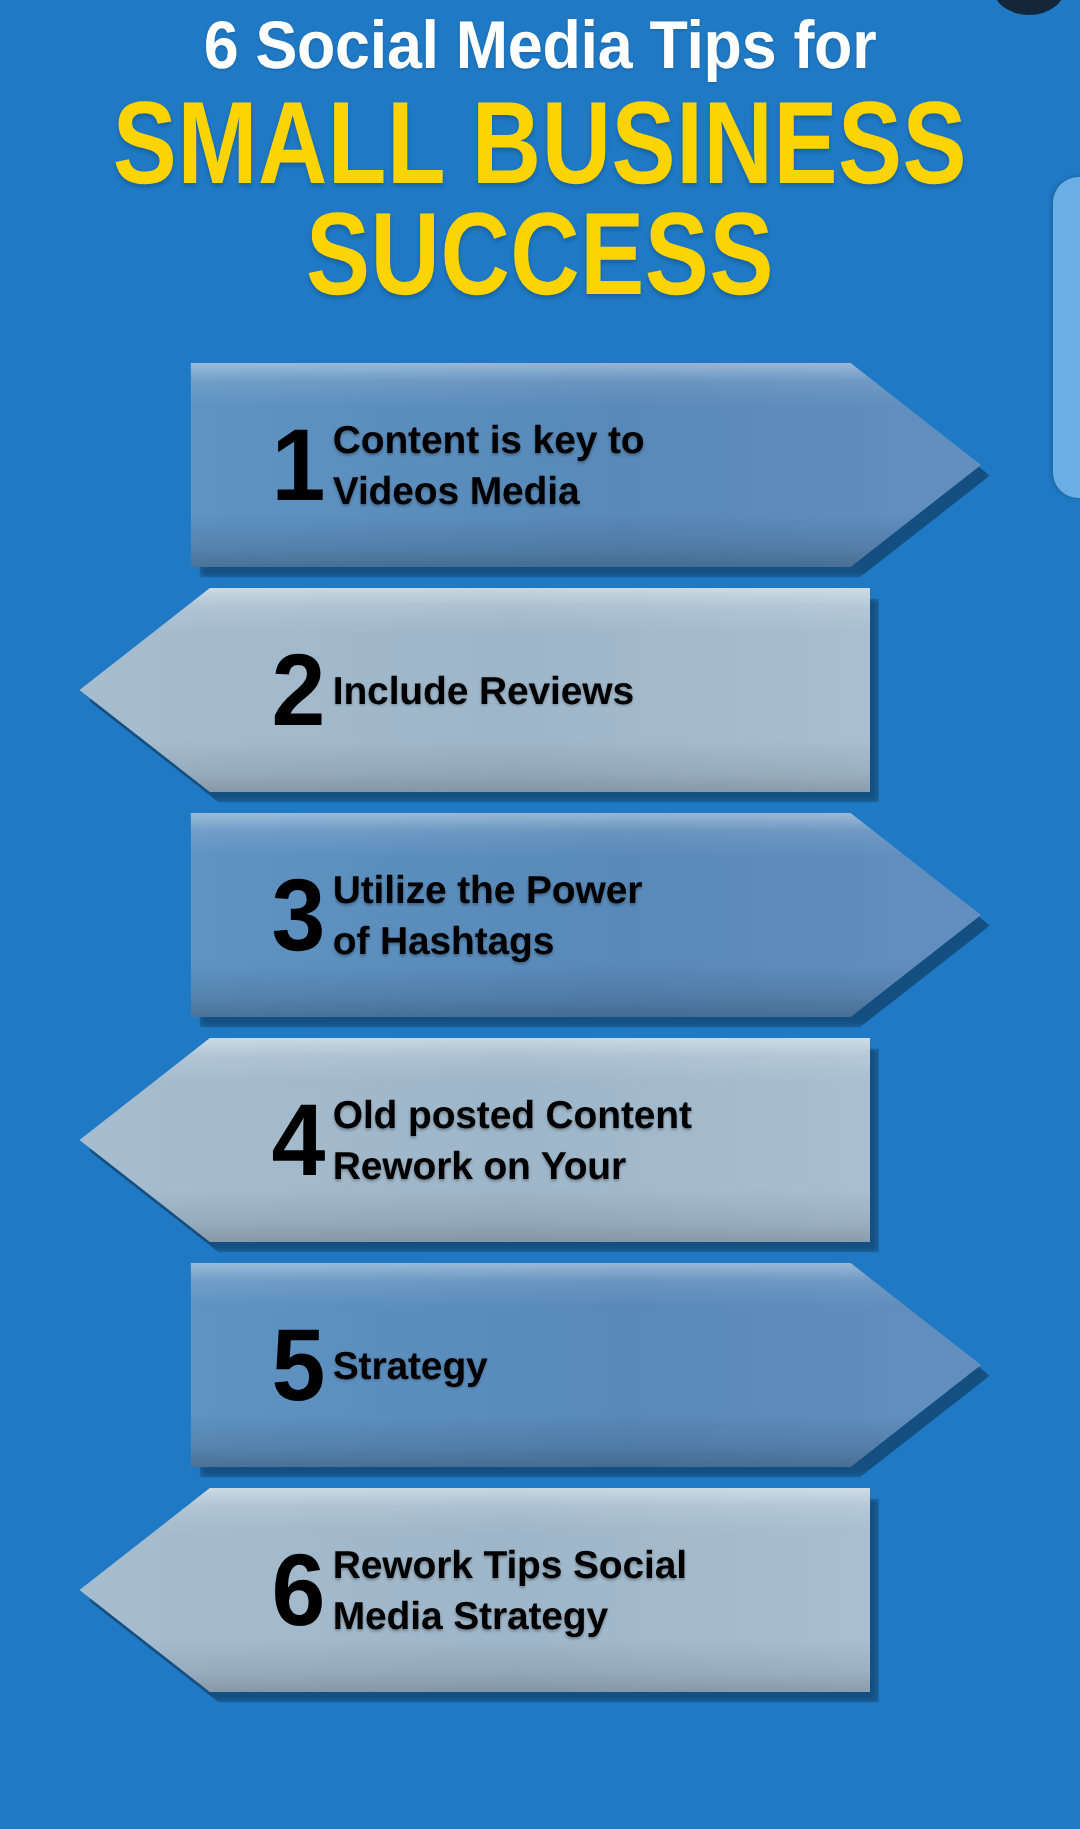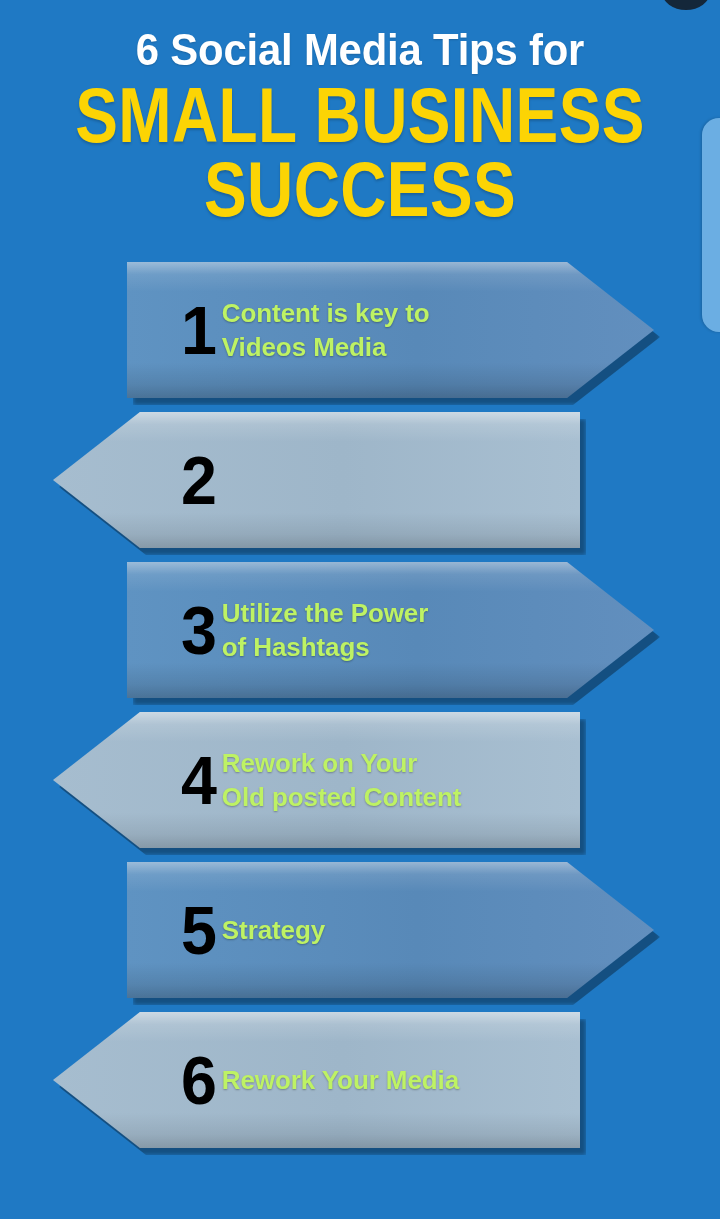"6 Social Media Tips for" .header { padding-top: 22px -> 2px }
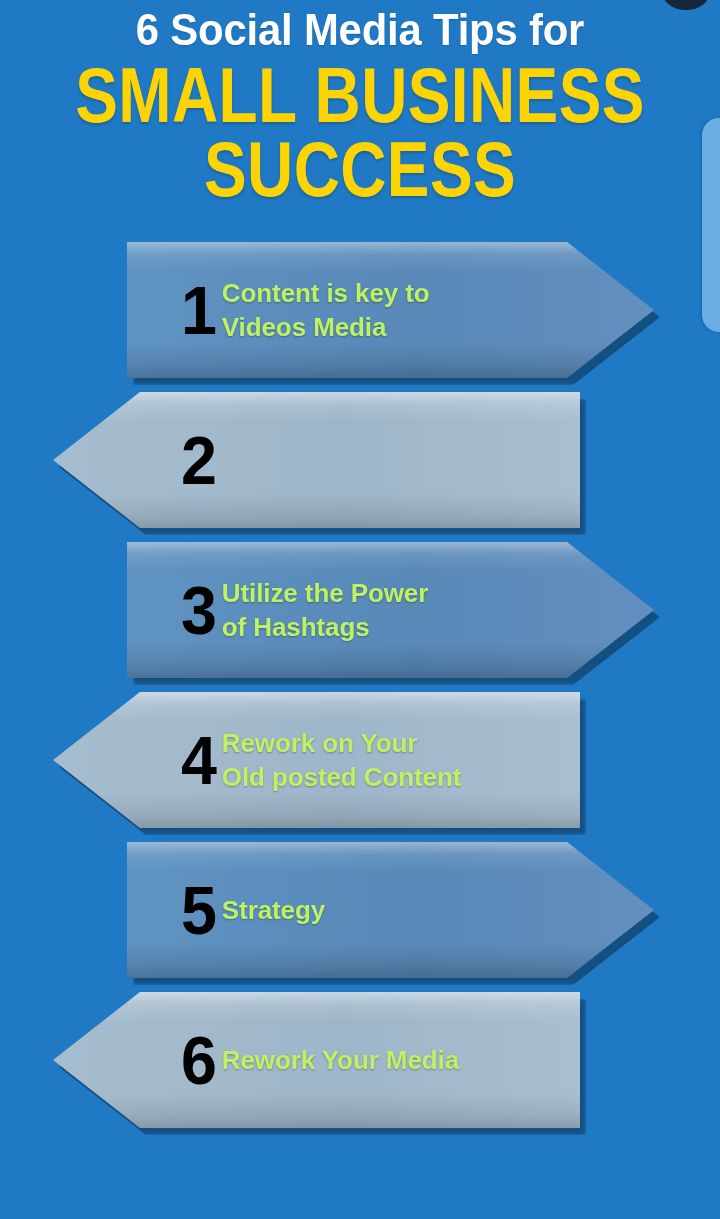"Content is key to" .tip-text { color: #bef264 -> #000000 }
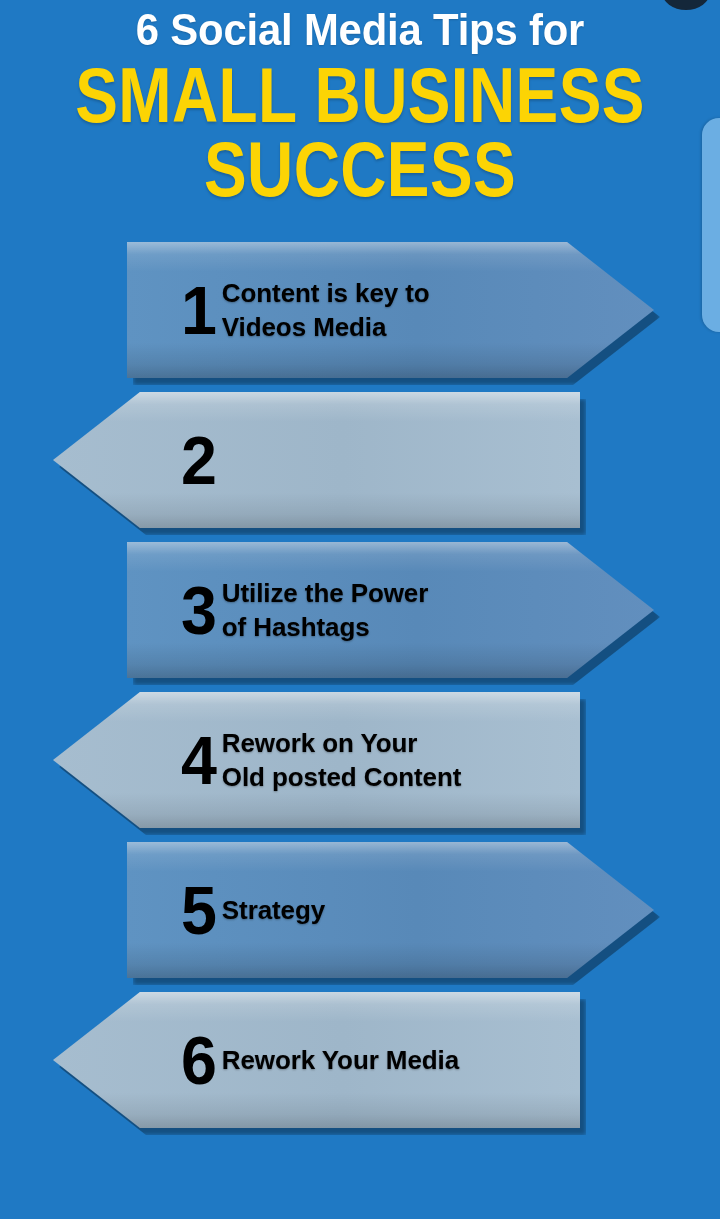"Include Reviews" span.l { html: none -> <span>Include Reviews</span> }
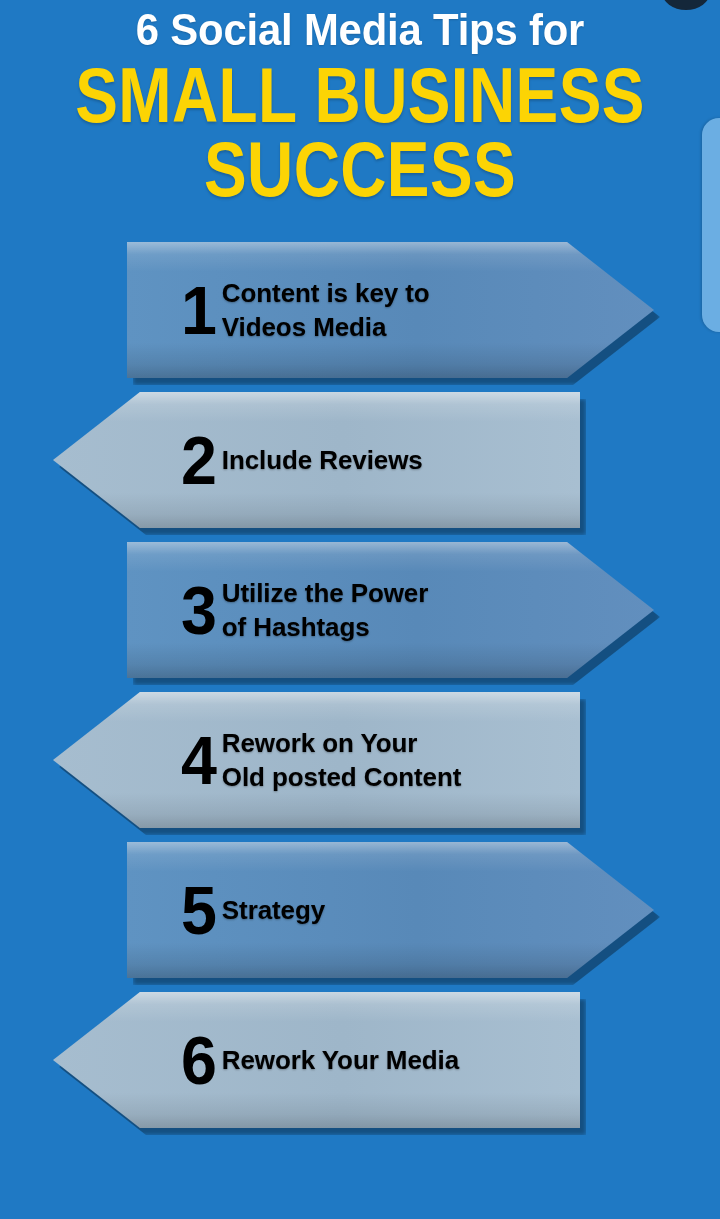"Rework on Your" span.l { order: before "Old posted Content" -> after "Old posted Content" }
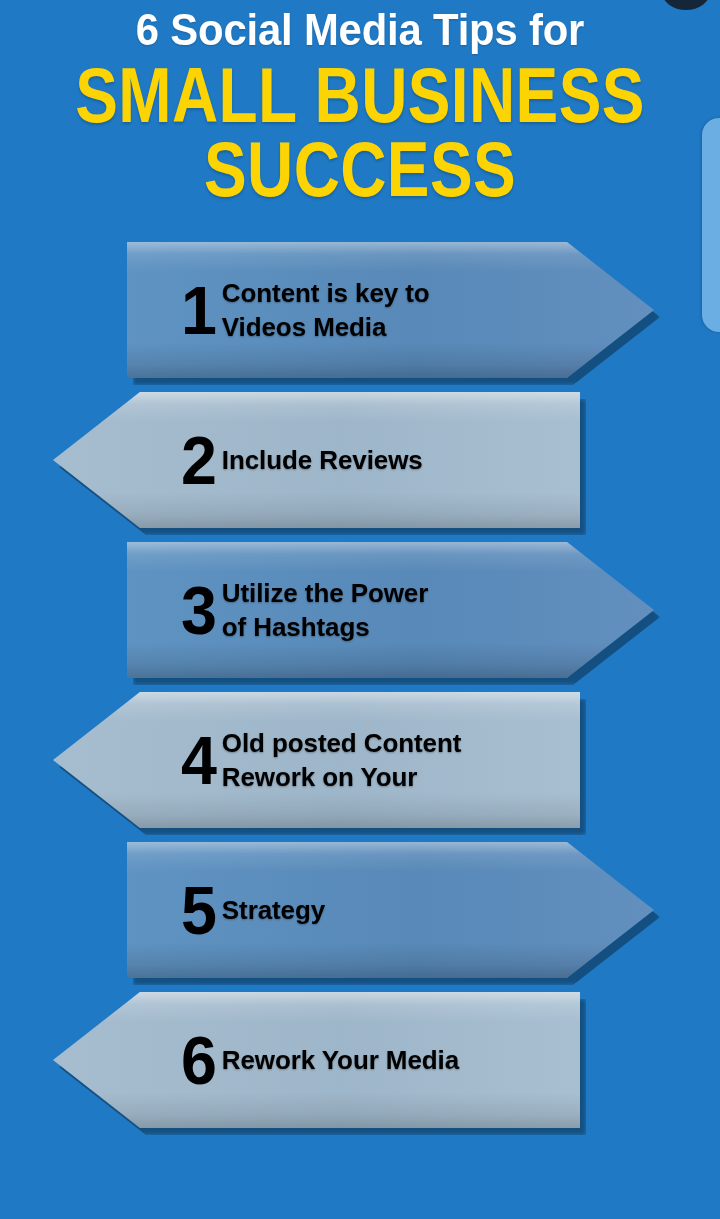"Rework Your Media" span.l { text: Your Media -> Tips Social }
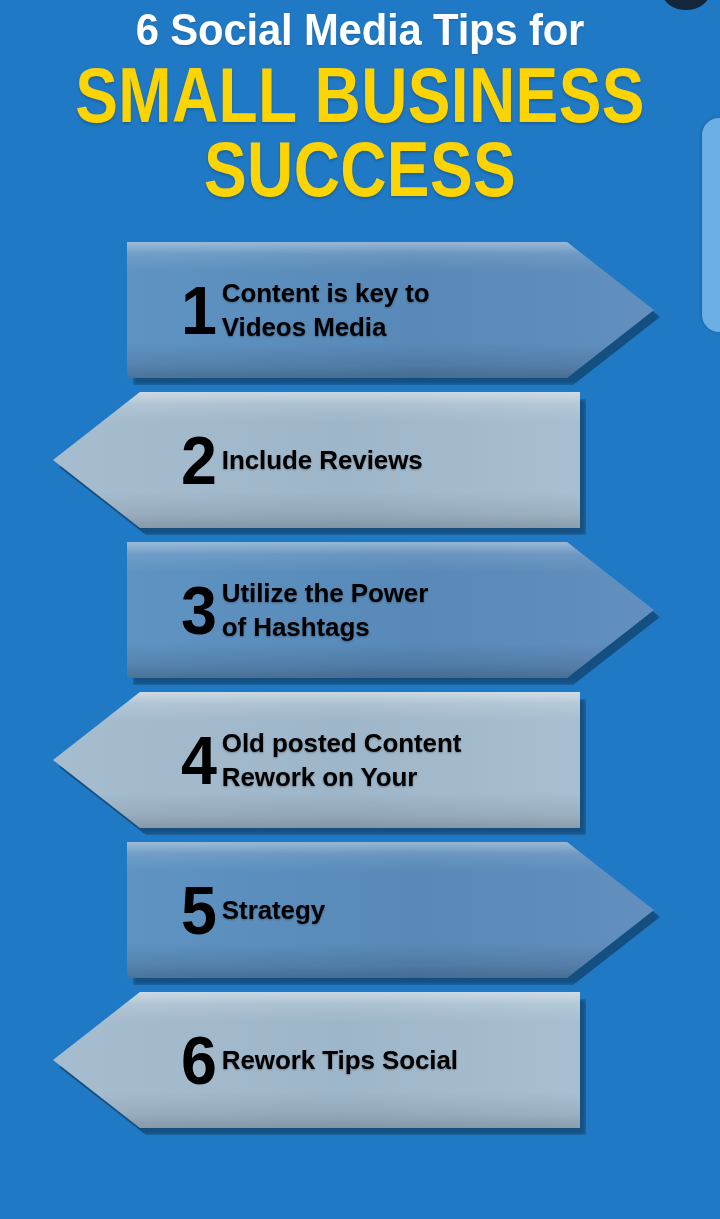"Media Strategy" span.l { html: none -> <span>Media Strategy</span> }
